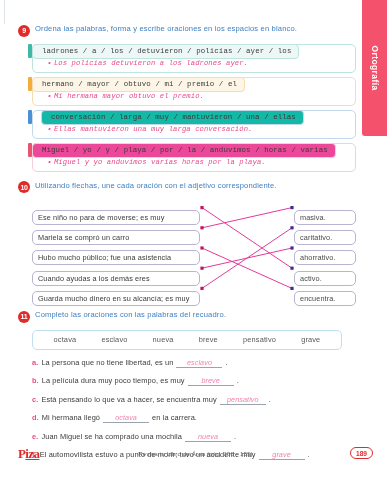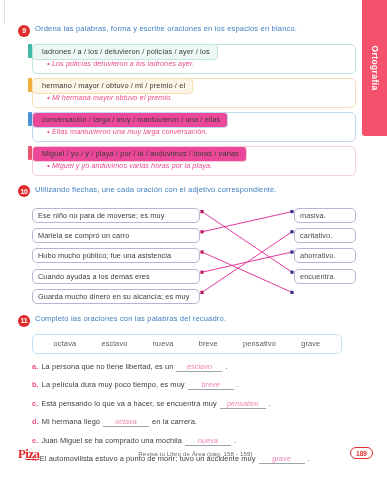"ladrones / a / los" .scramble .outer { font-family: none -> Liberation Mono, monospace }
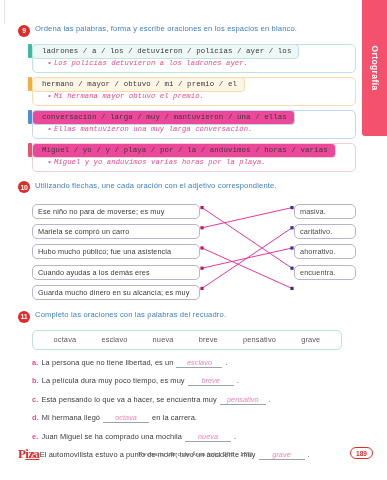"conversación / larga / muy" .s3 .words { background: #ec4899 -> #14b8a6; margin-left: none -> 9px }
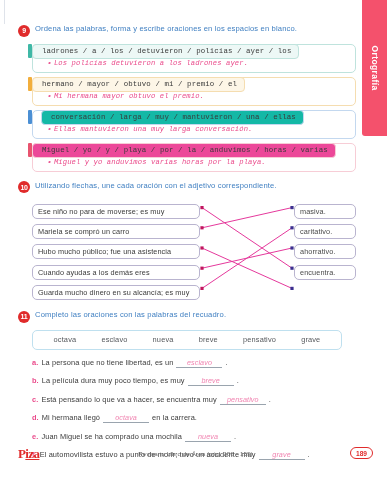"Ese niño no para de" .match .col { top: 4px -> 10px }
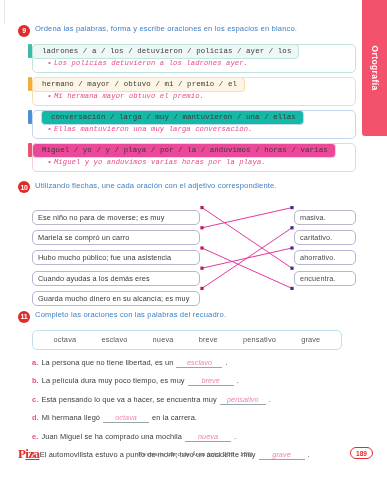"activo." div.mbox { html: none -> <div>activo.</div> }
